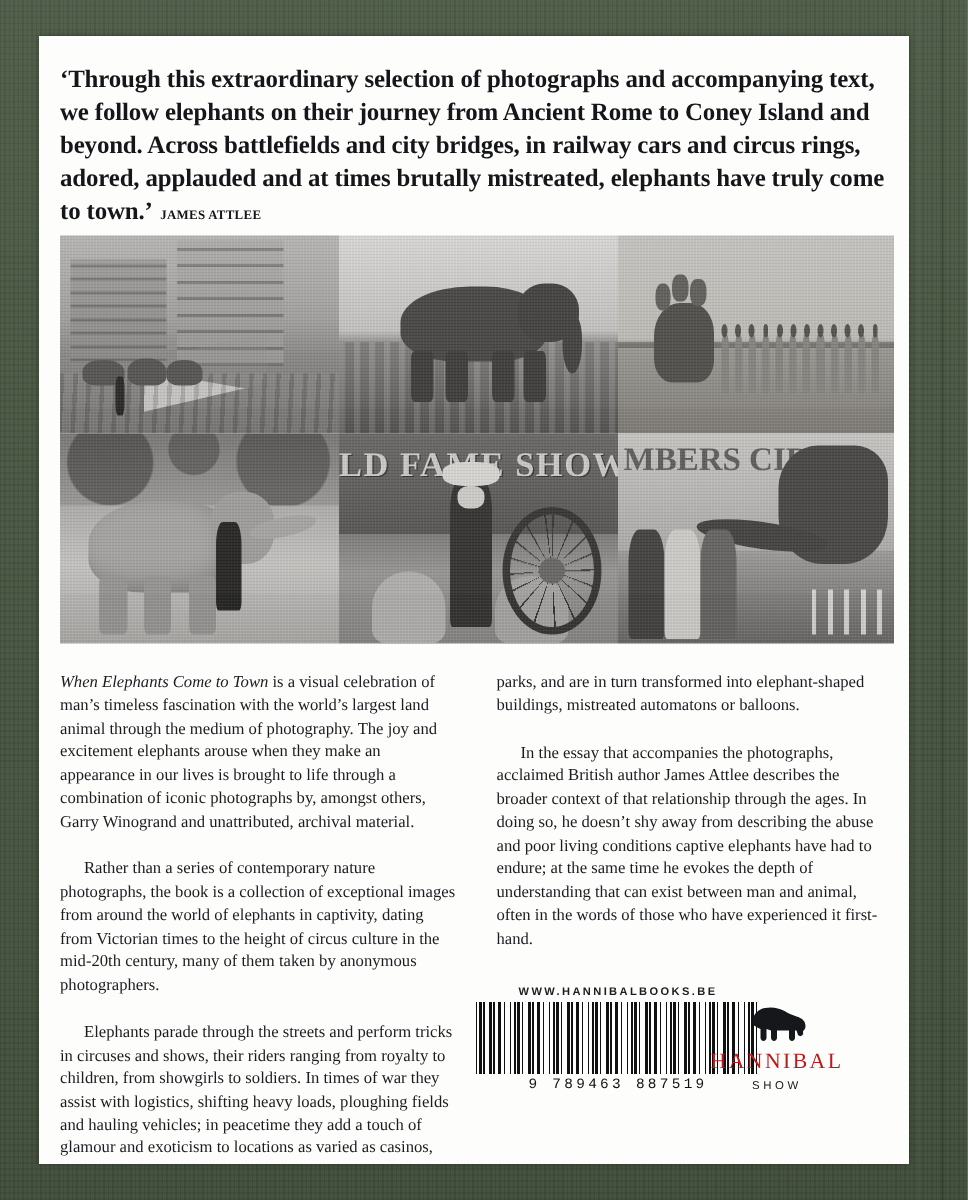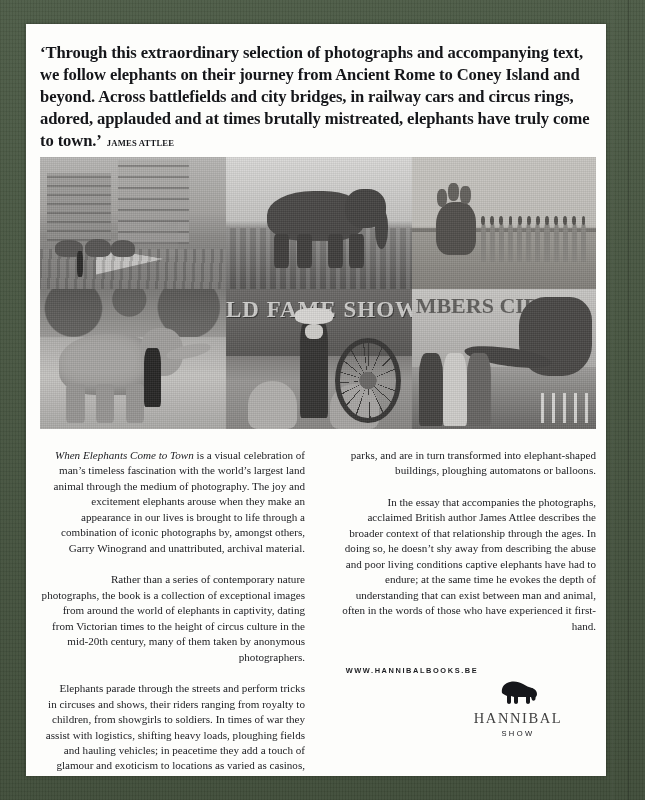"When Elephants Come to Town" .col p { text-align: right -> none }
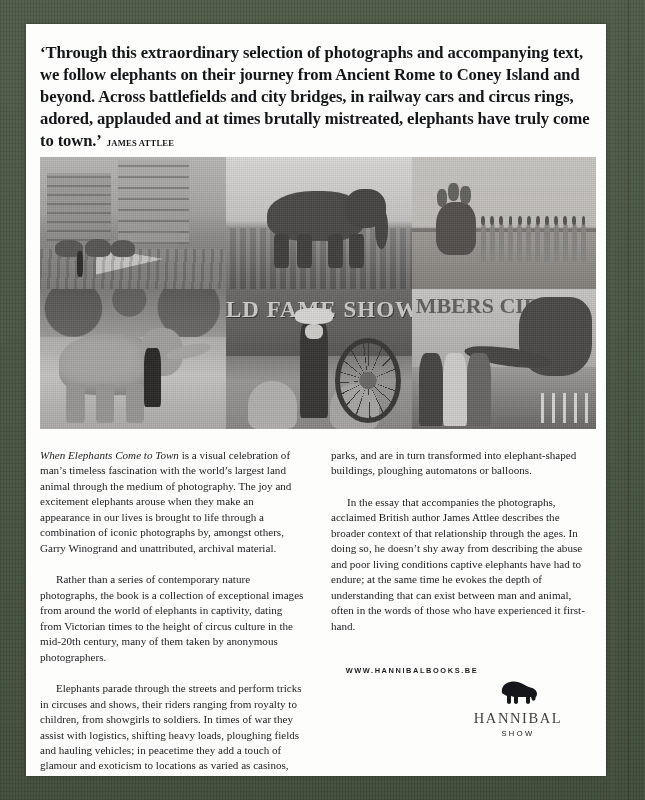"parks, and are in turn" p { text: ploughing -> mistreated }
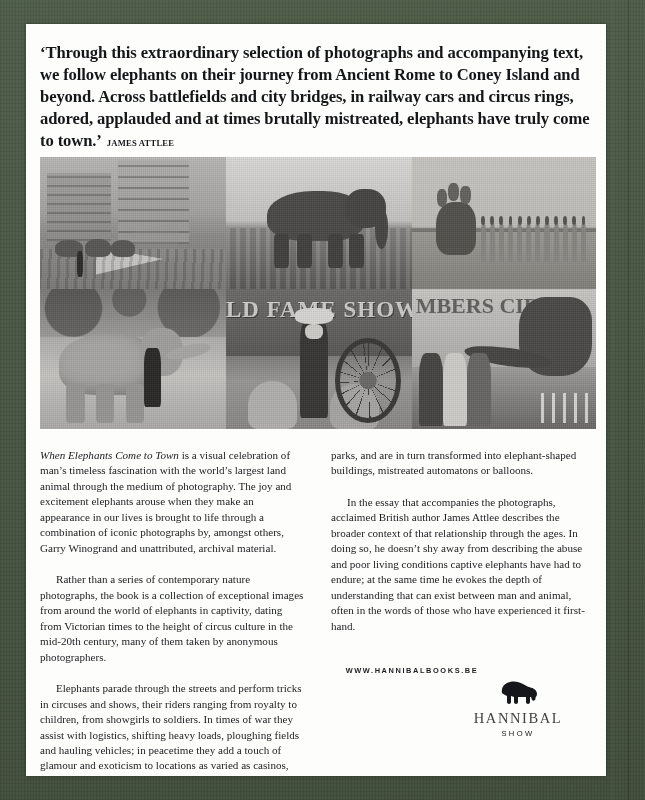"WWW.HANNIBALBOOKS.BE" .footer { bottom: 18px -> 28px }
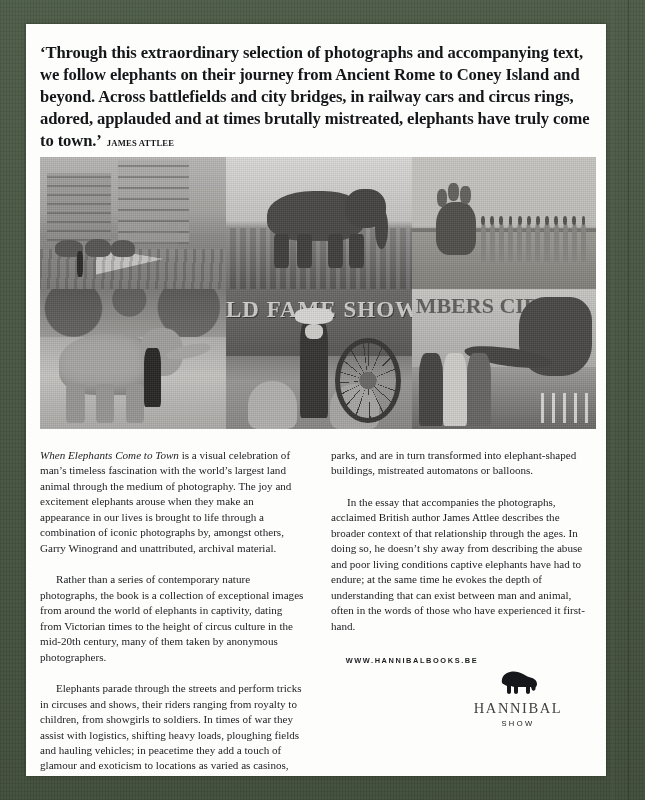"HANNIBAL" .logo .name { color: #404040 -> #b91c1c }
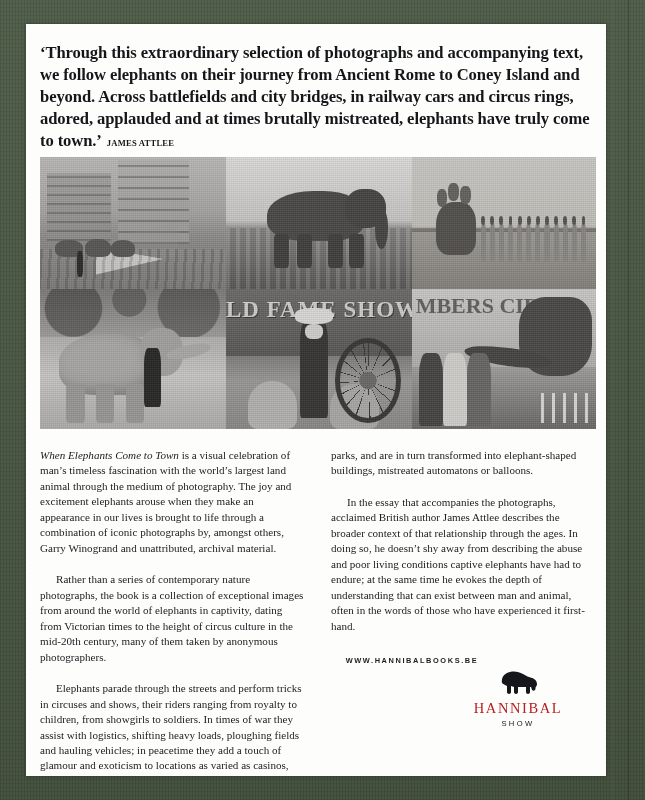"9 789463 887519" div.barcode-wrap { html: none -> <div> <div></div> <div>9 789463 887519</div> </div> }
